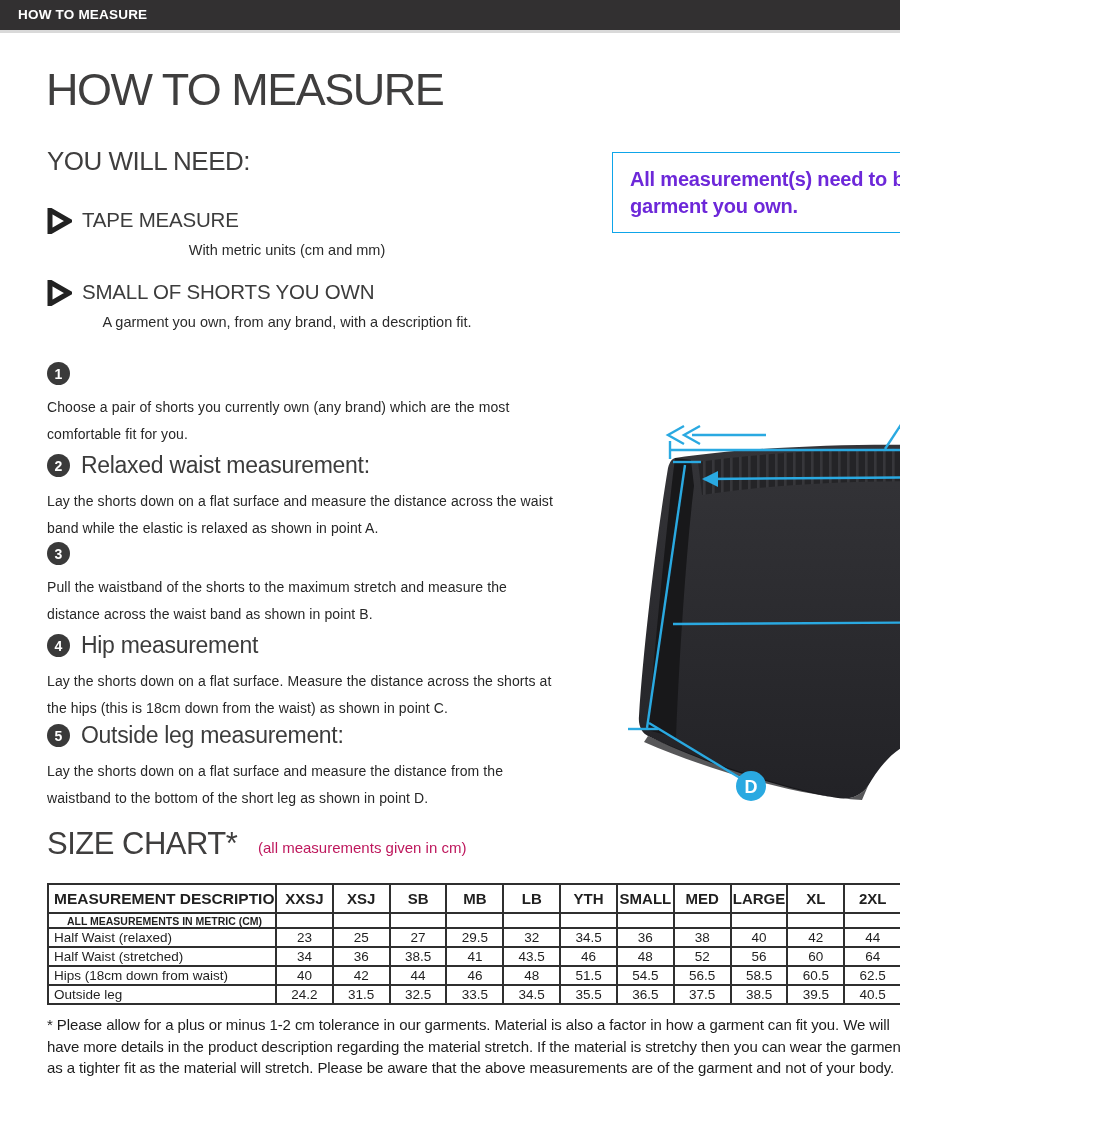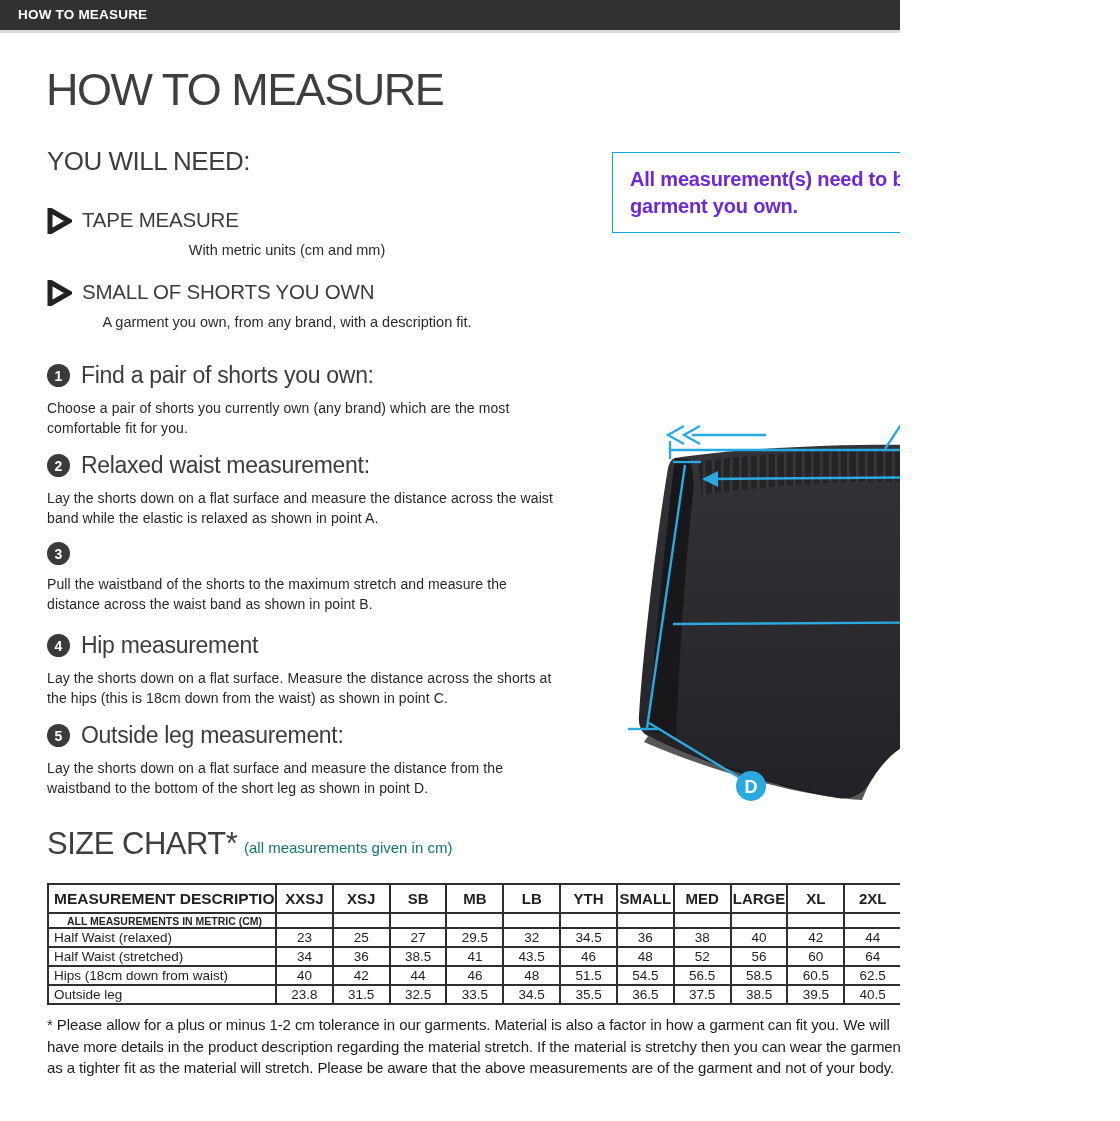"Find a pair of shorts" div.step-title { html: <div>Find a pair of shorts you own:</div> -> none }
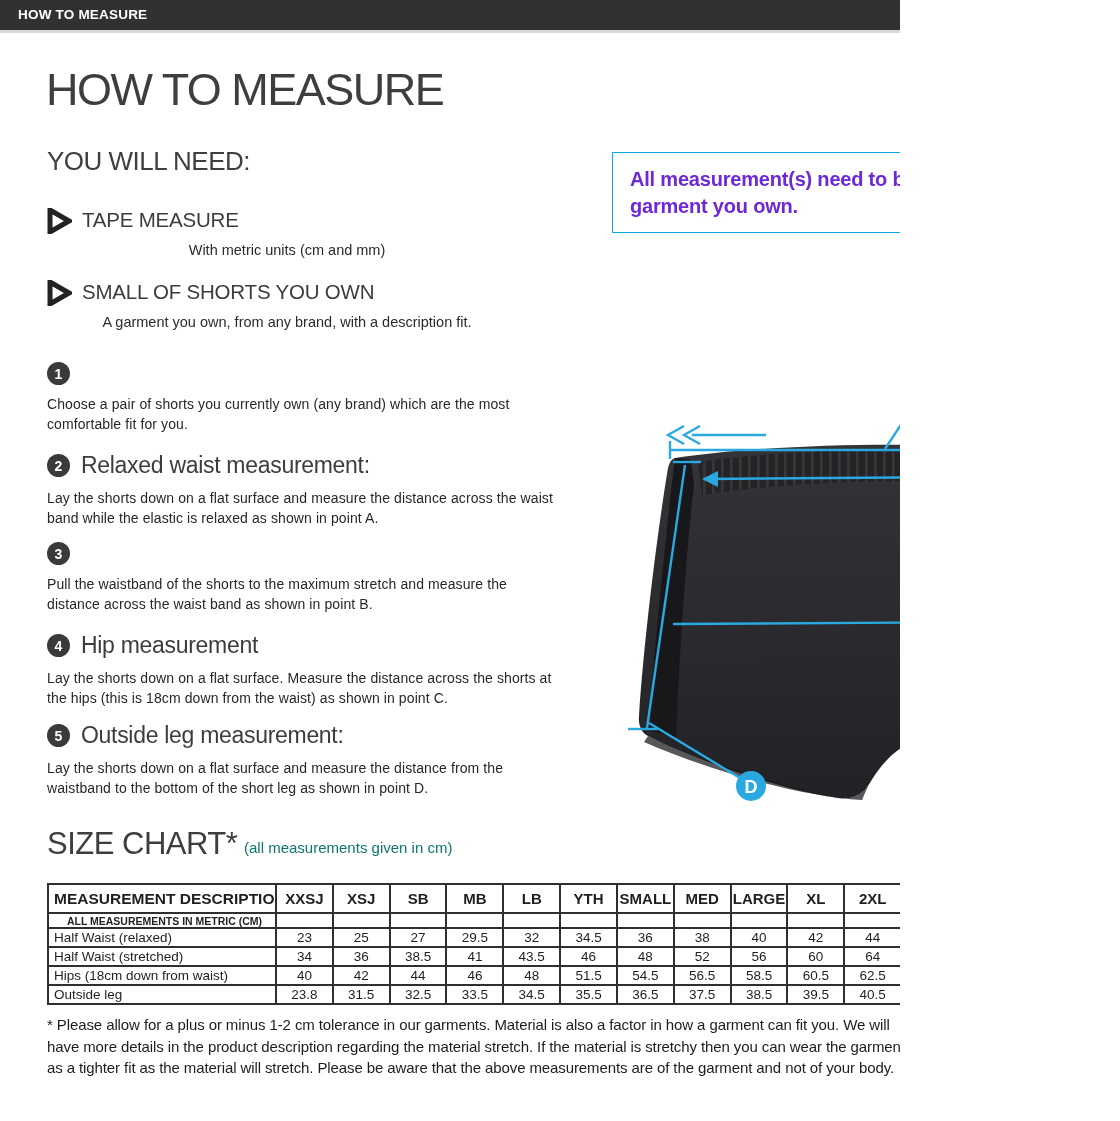"Choose a pair of shorts" .step-body { line-height: 20px -> 27px }
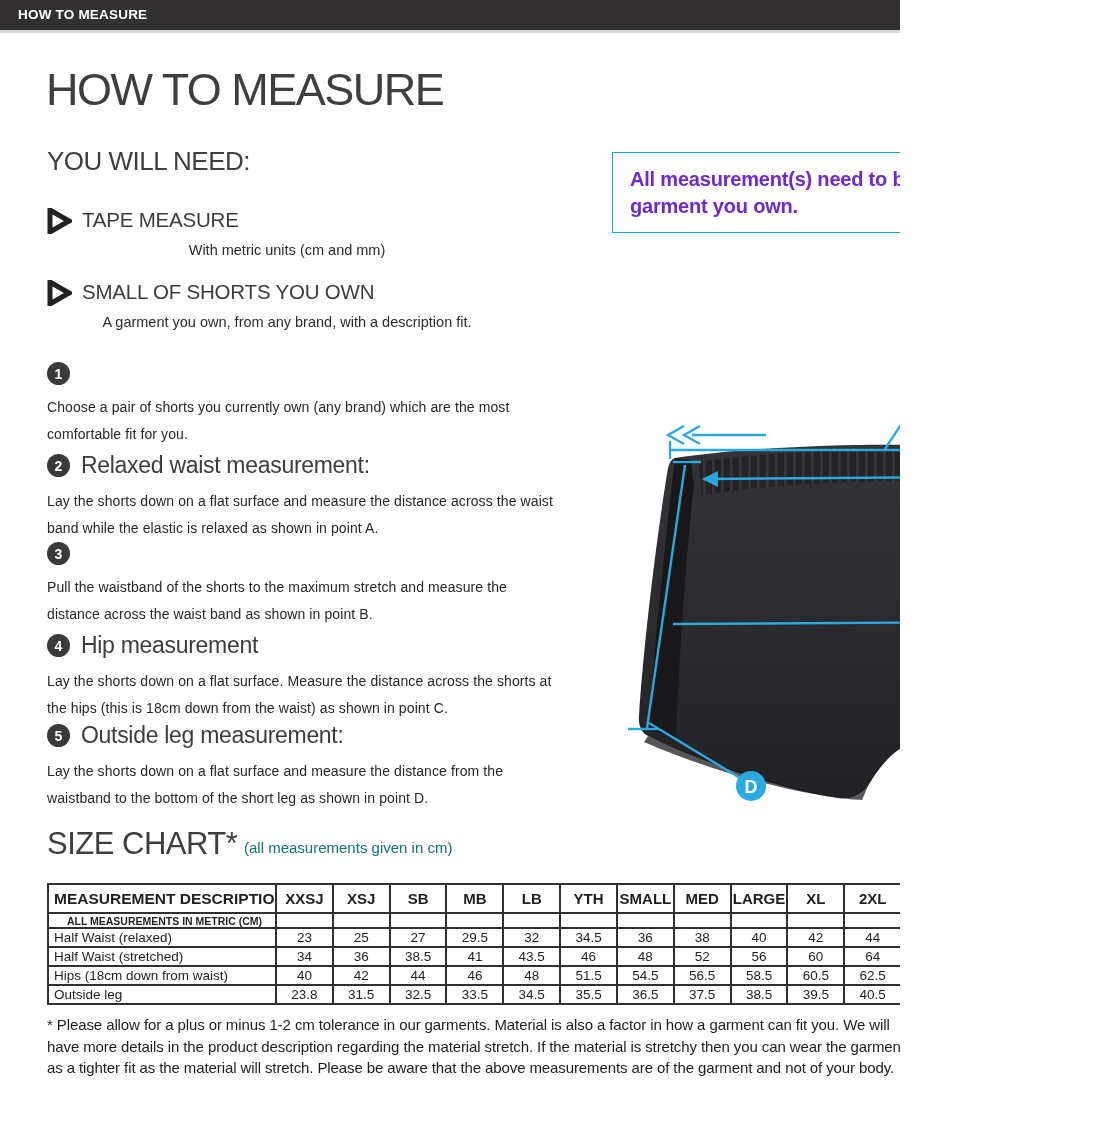"(all measurements given in cm)" .h3-sub { color: #0f766e -> #be185d; left: 244px -> 258px }
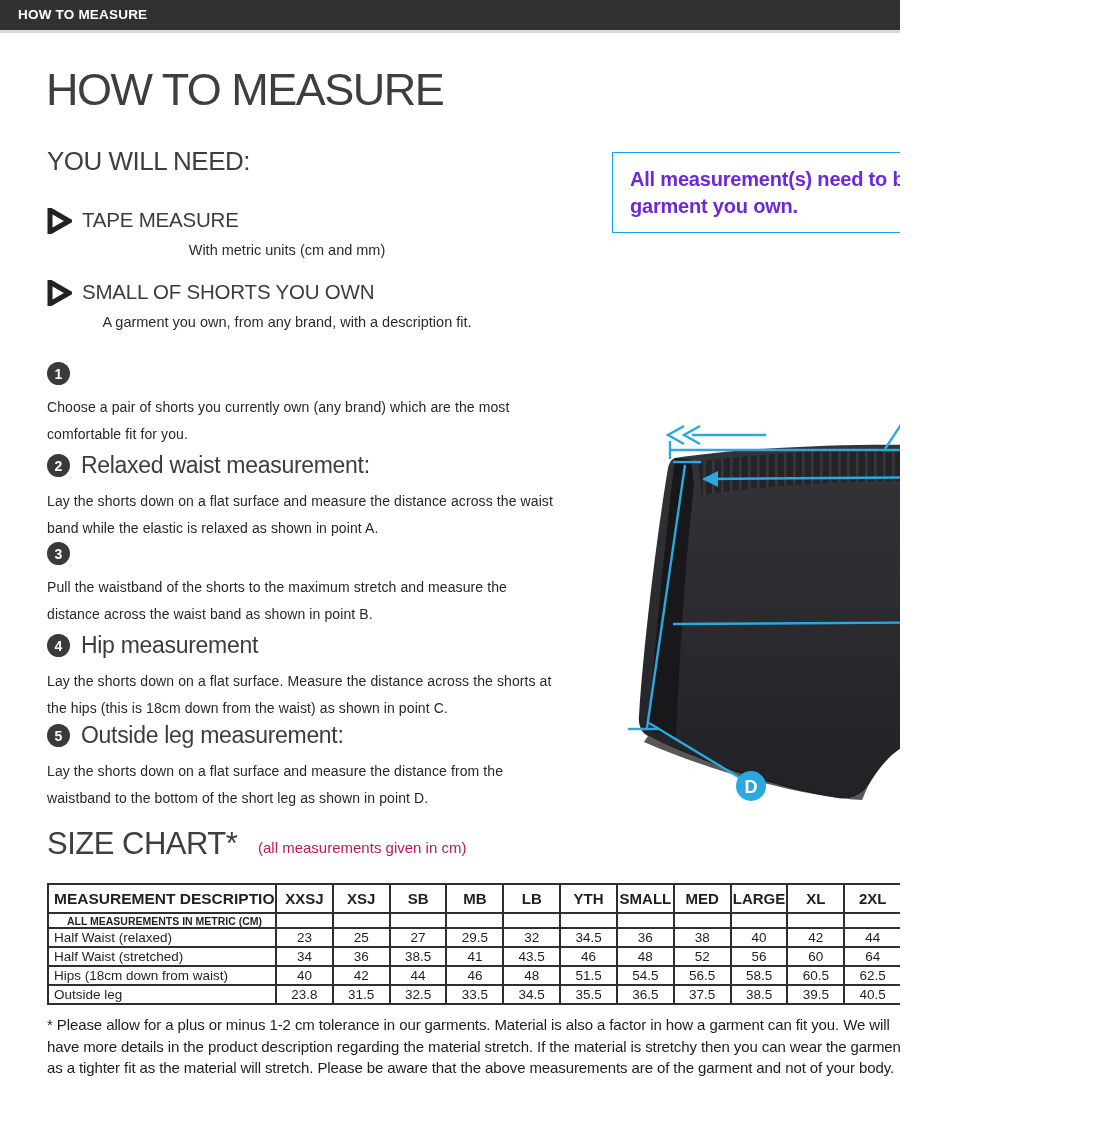"23.8" td { text: 23.8 -> 24.2 }
